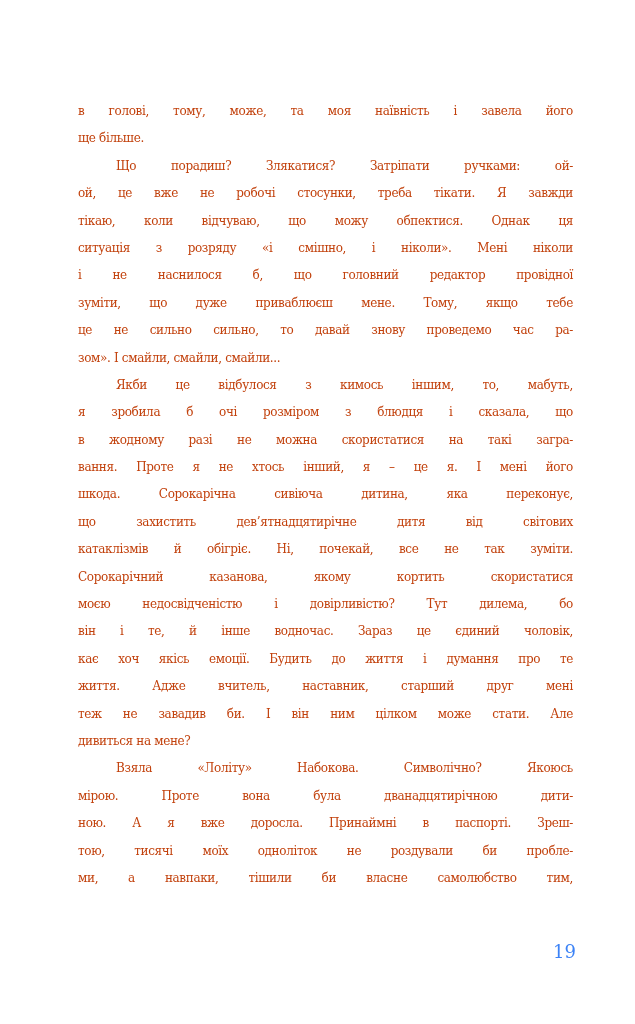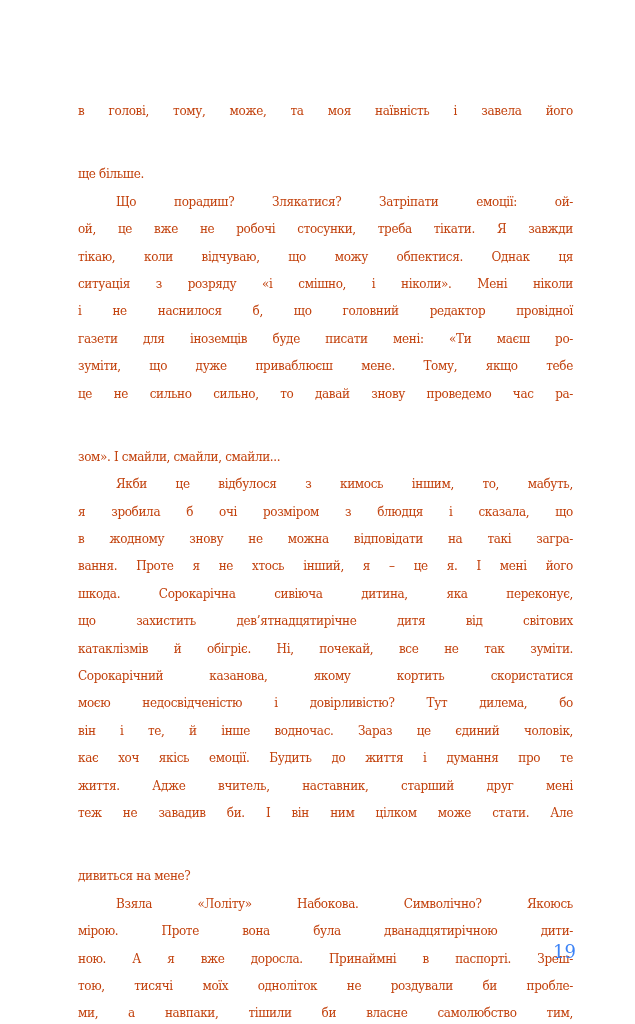"ще більше." .line.last { margin-top: 36px -> none }
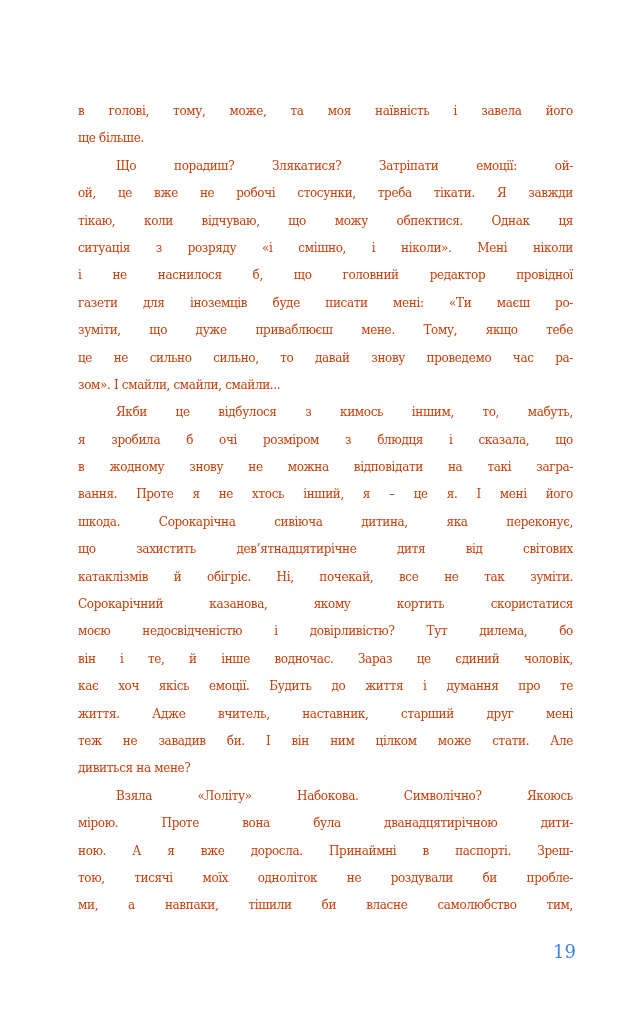"Що порадиш? Злякатися? Затріпати емоції:" span.line { text: емоції -> ручками }
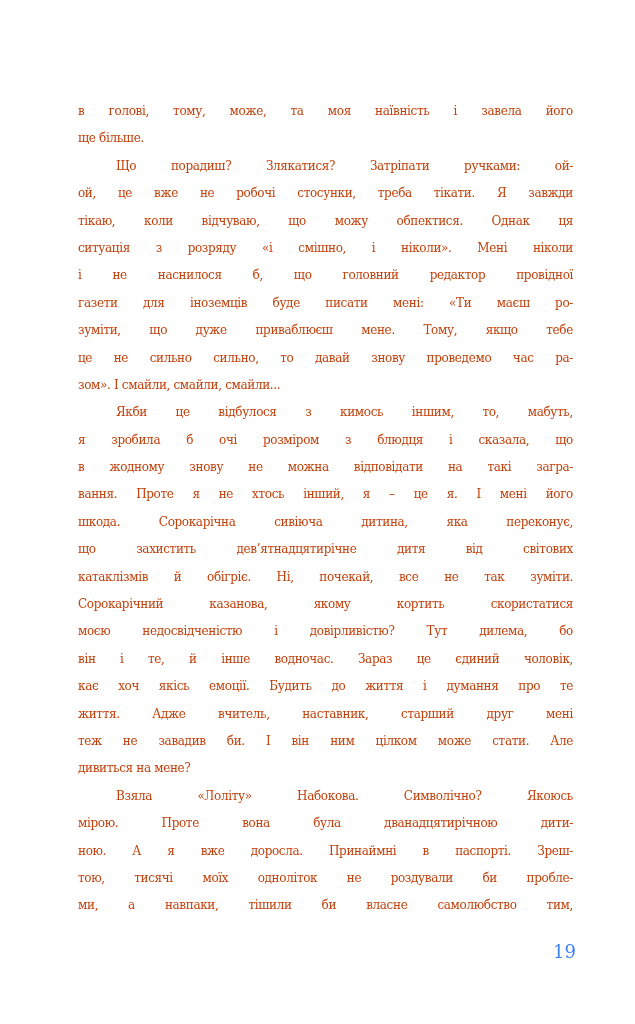"газети для іноземців буде писати" span.line { html: <span>газети для іноземців буде писати мені: «Ти маєш ро-</span> -> none }
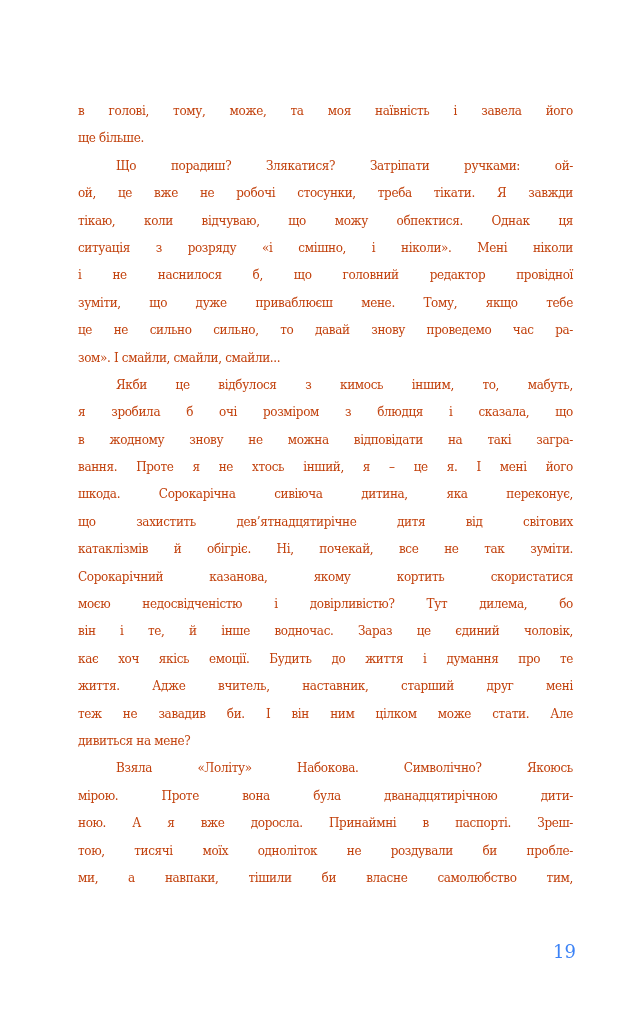"в жодному знову не можна" span.line { text: знову не можна відповідати -> разі не можна скористатися }
